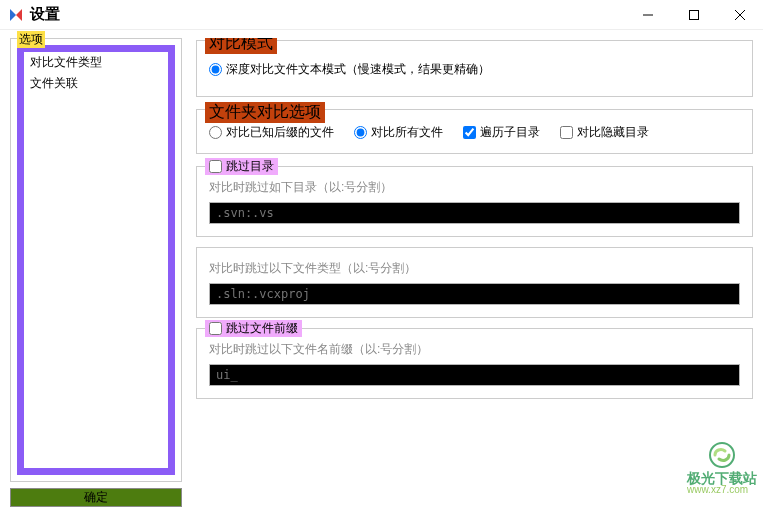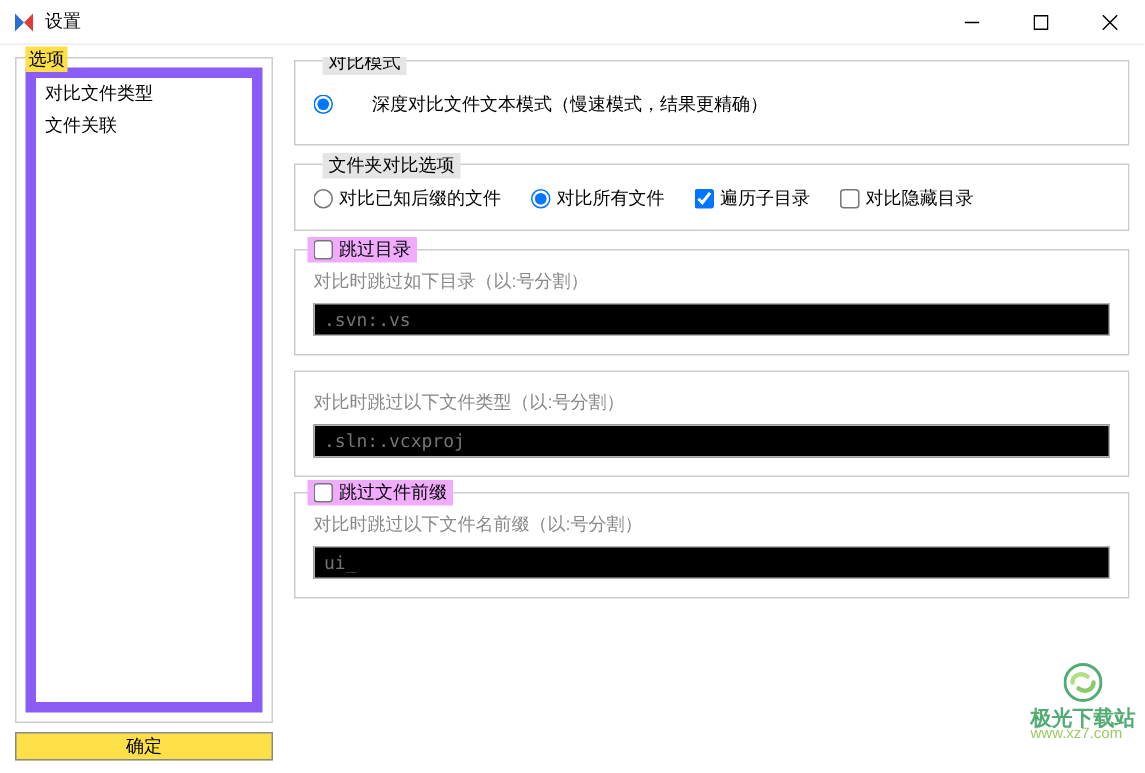"设置" .titlebar .title { font-size: 12px -> 15px; font-weight: none -> bold }
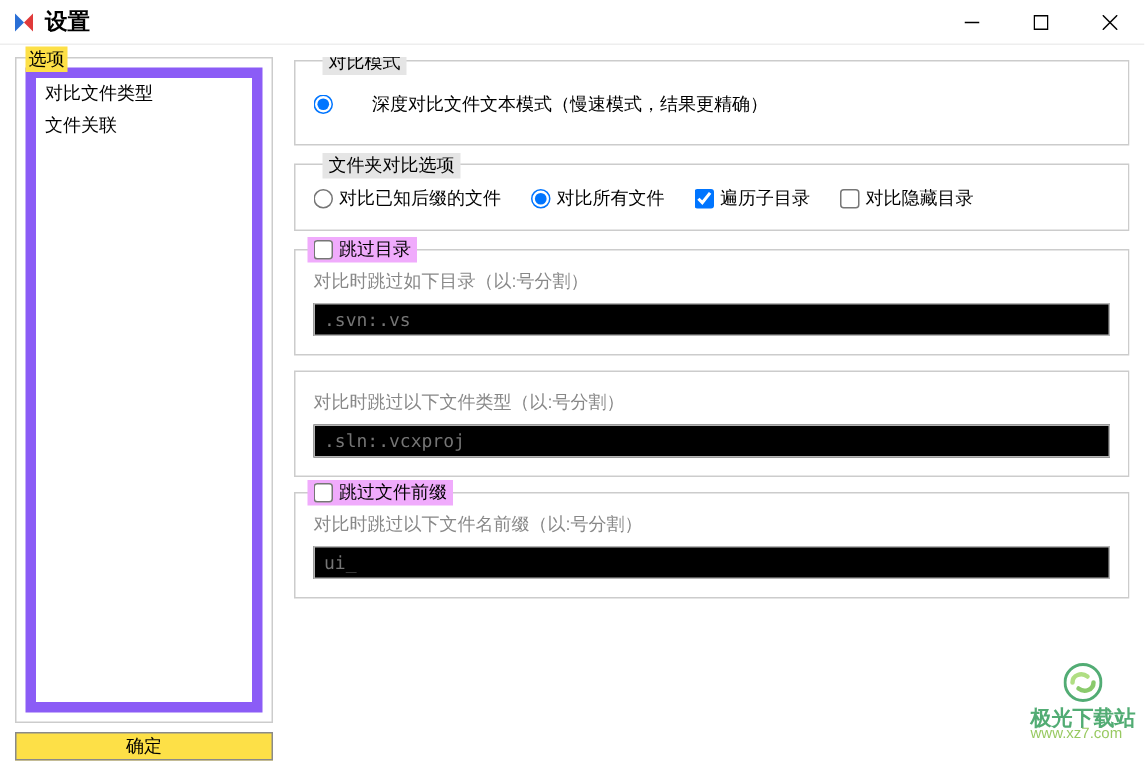"对比模式" .group .group-title { background: #e5e5e5 -> #c2410c; font-size: 12px -> 16px; left: 18px -> 8px }
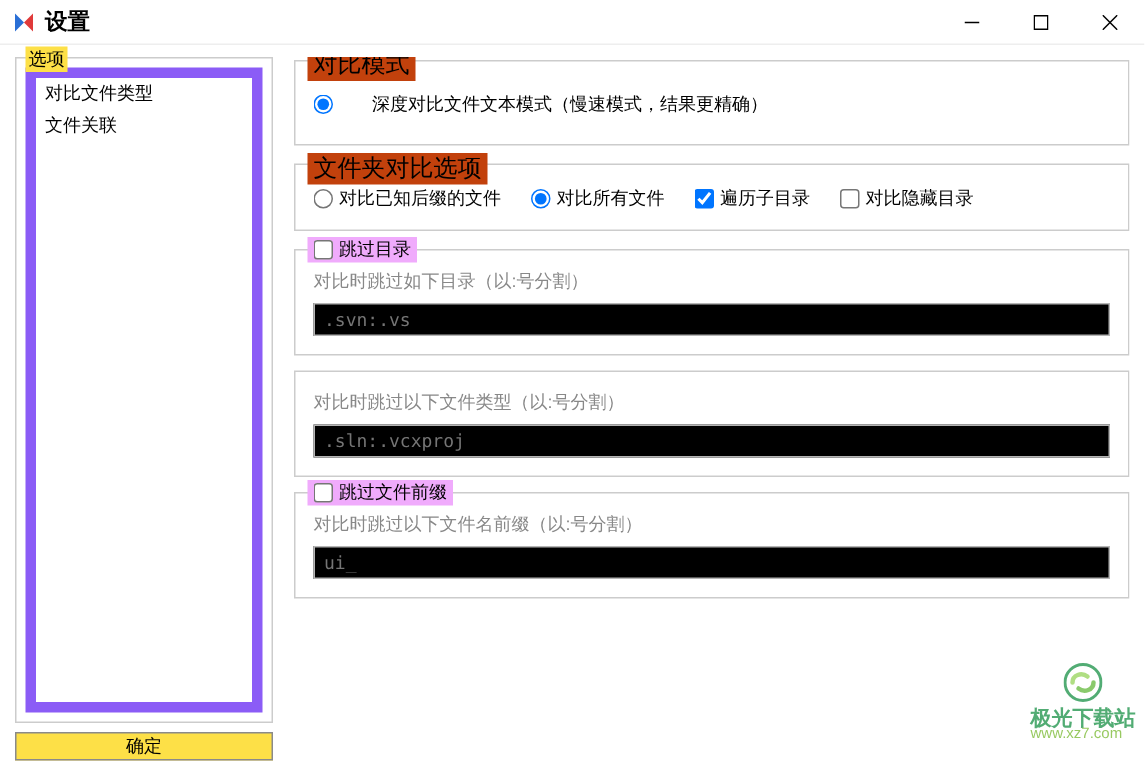"深度对比文件文本模式（慢速模式，结果更精确）" .radio-row { gap: 22px -> none }
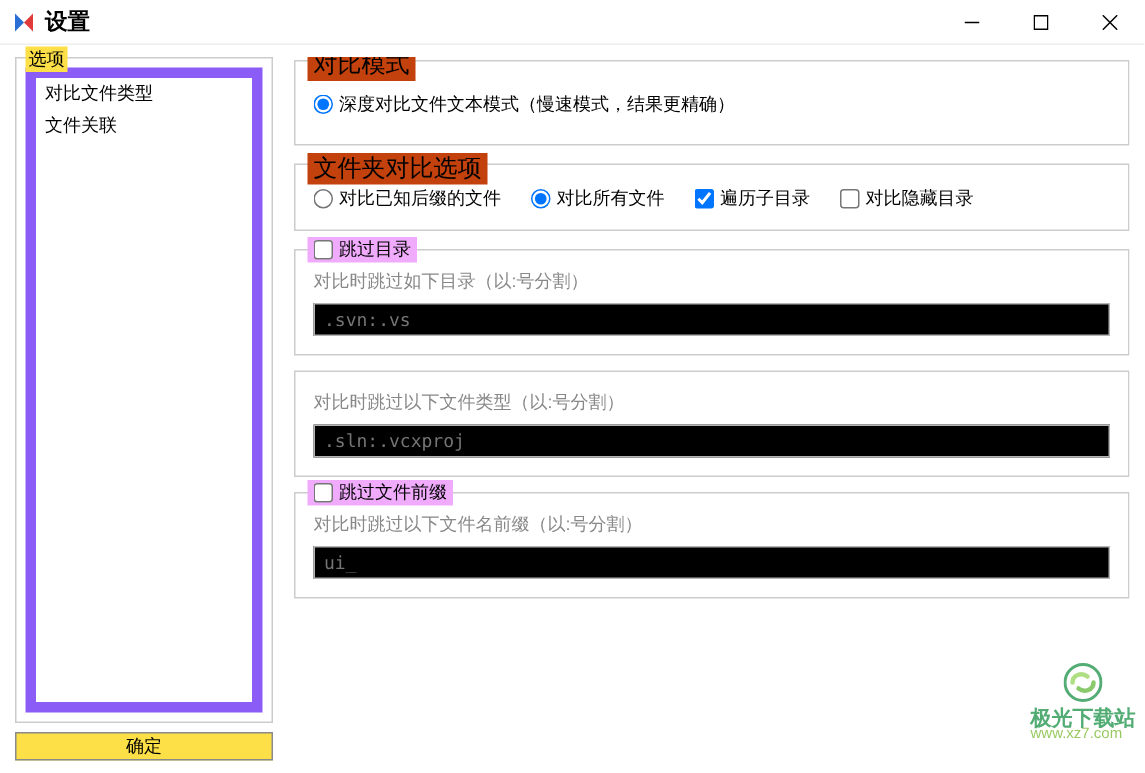"确定" .ok-btn { background: #fde047 -> #4d7c0f }
